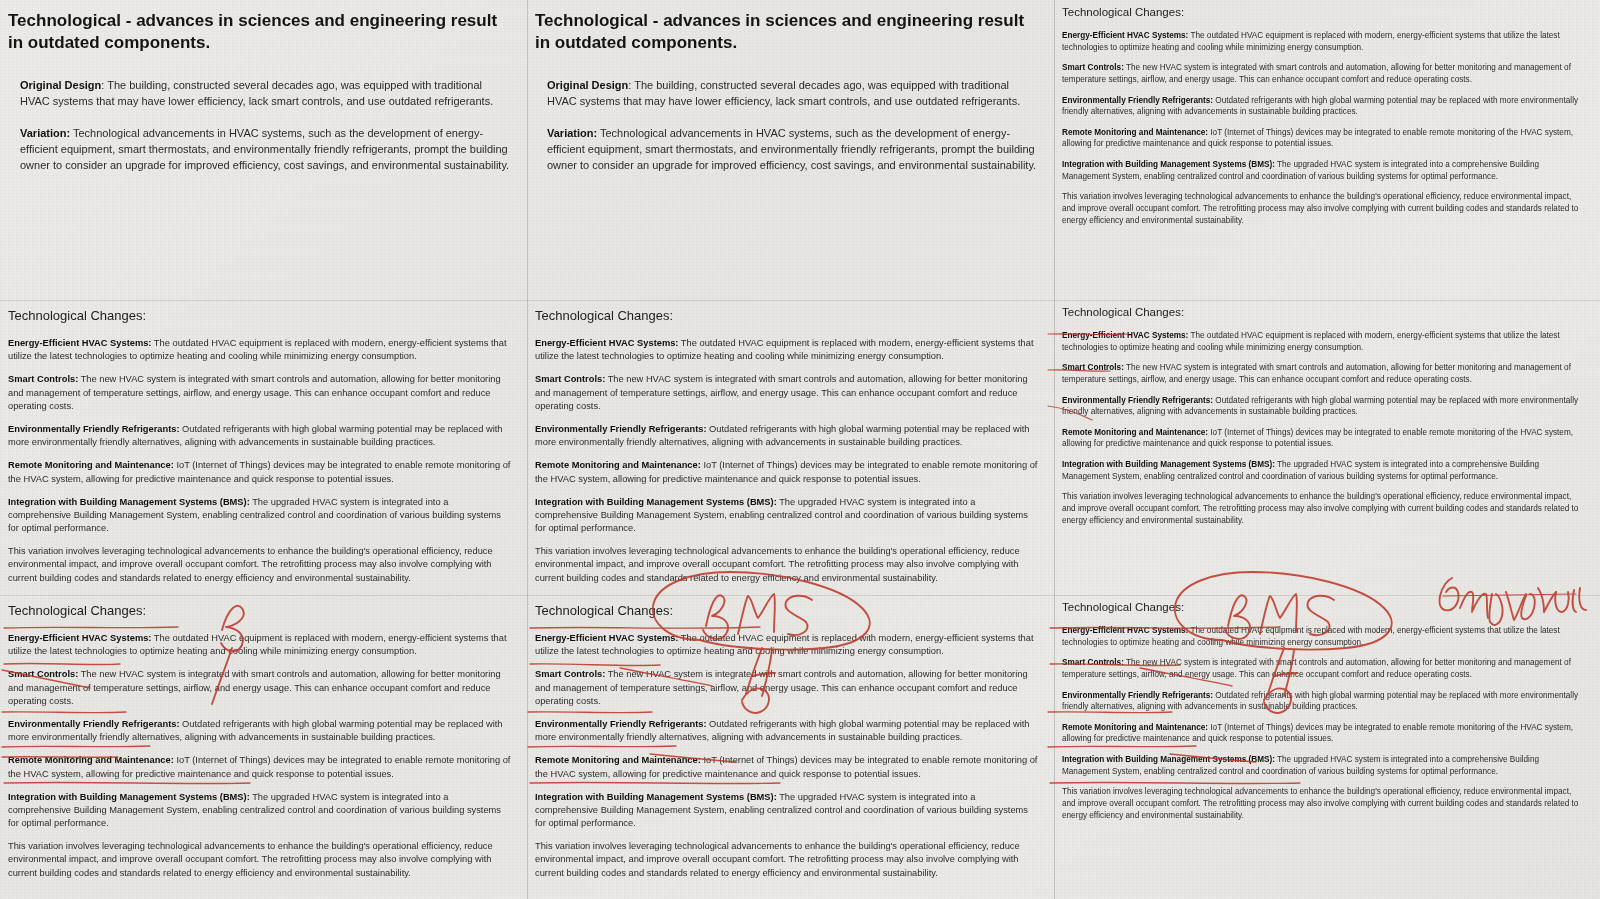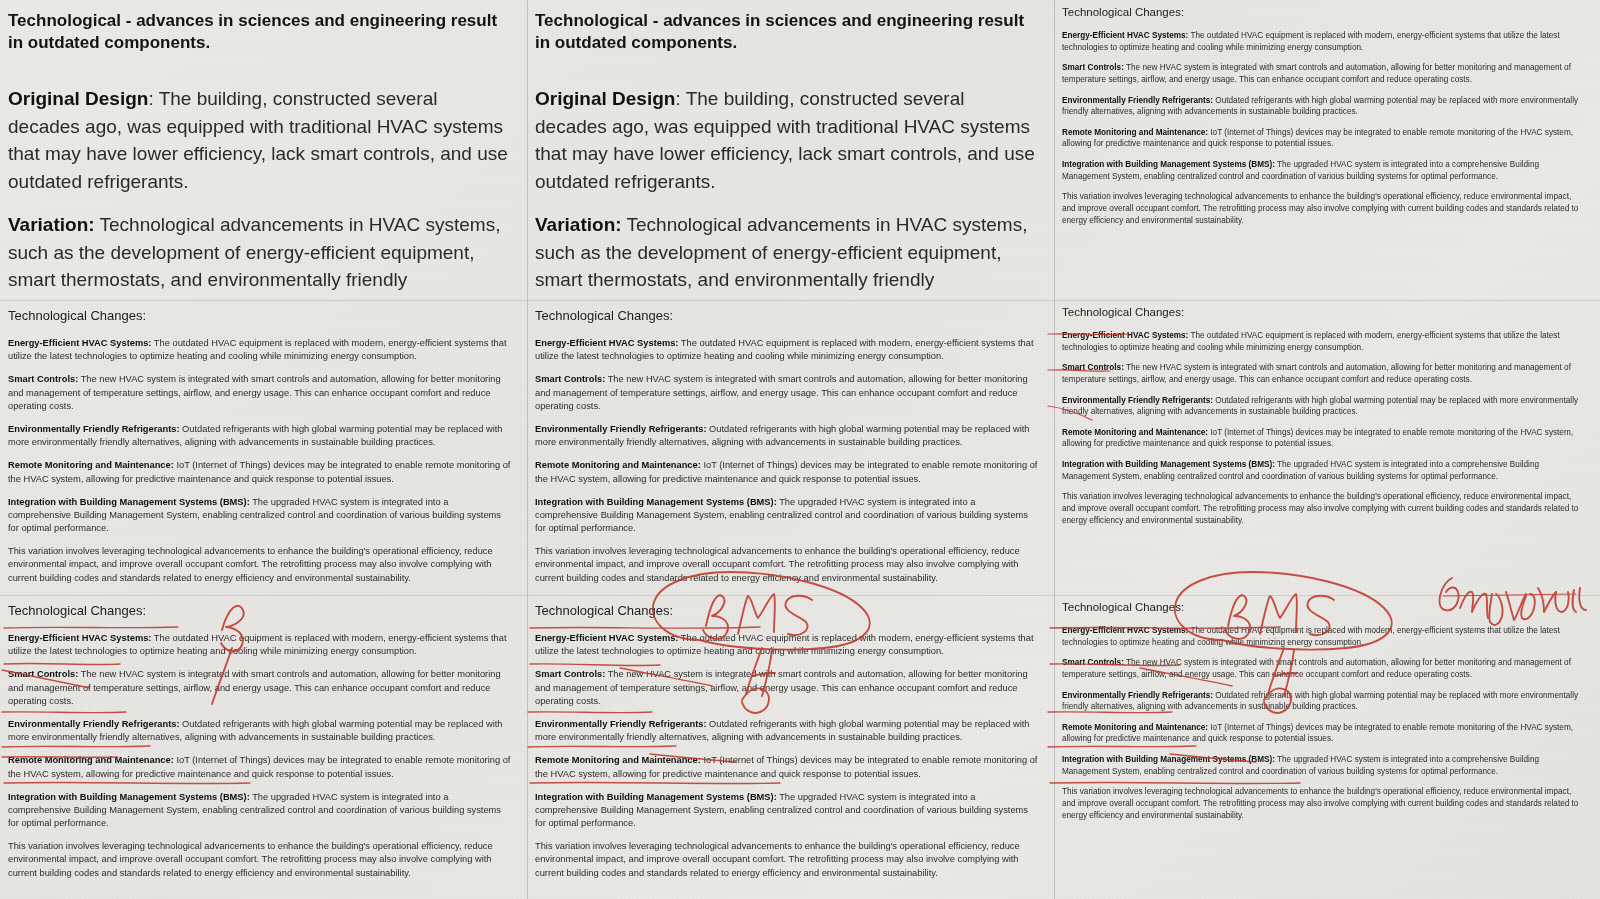"Technological - advances in sciences" .big h2 { margin: 4px 0 31px 0 -> 4px 0 24px 0 }
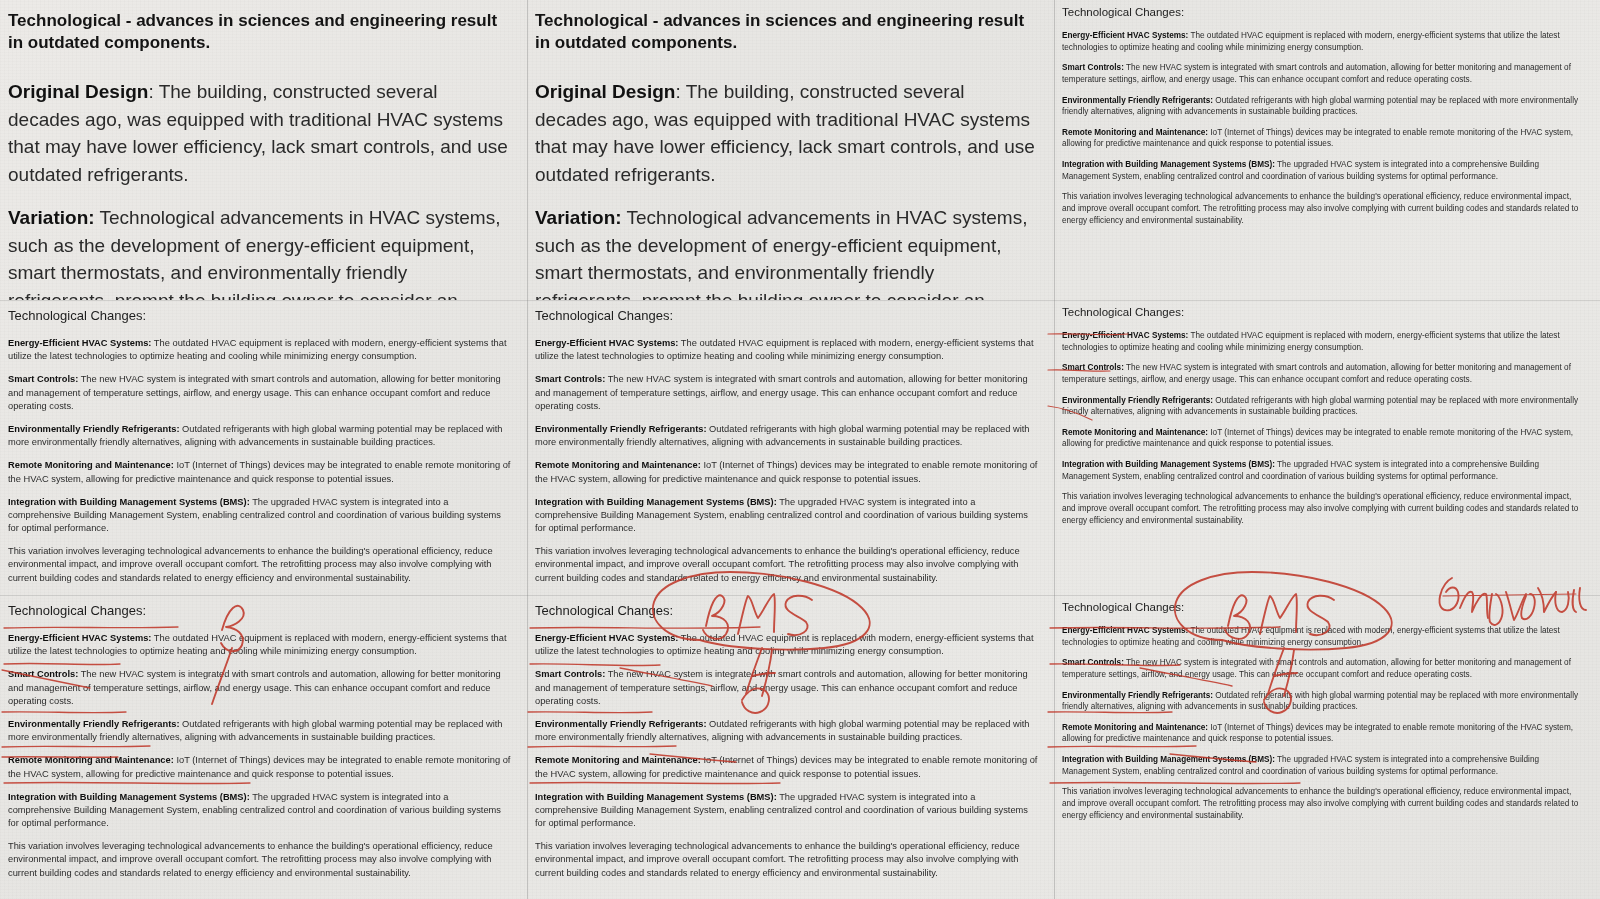"Original Design: The building," .big p { font-size: 19px -> 11px; margin: 0 0 16px 0 -> 0 0 16px 12px }
